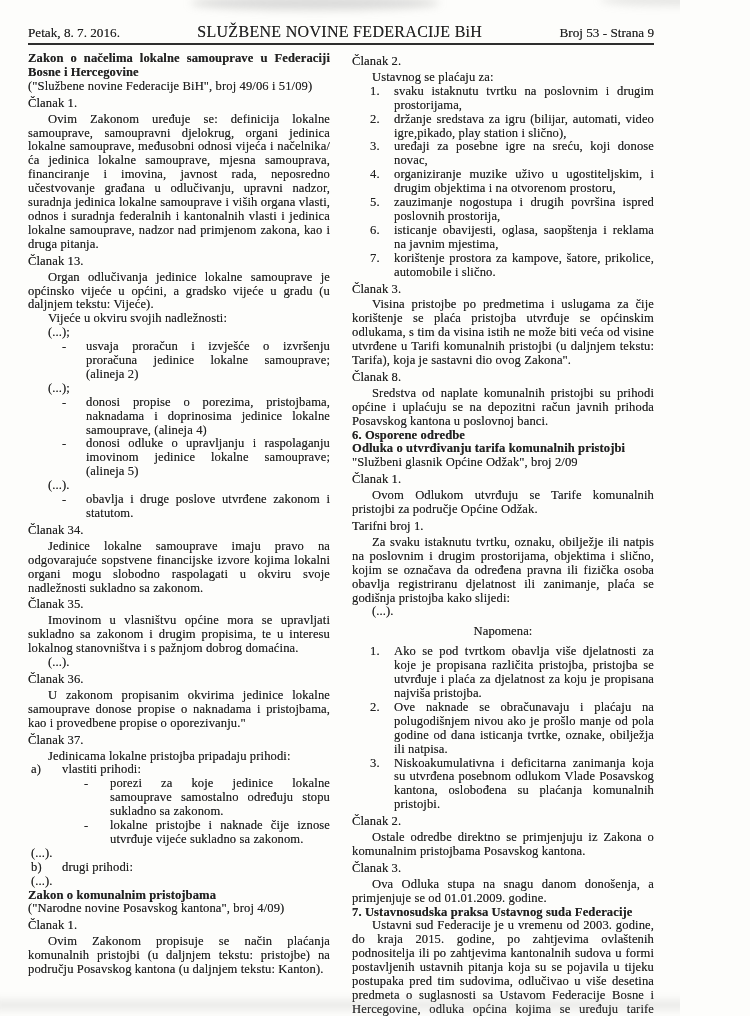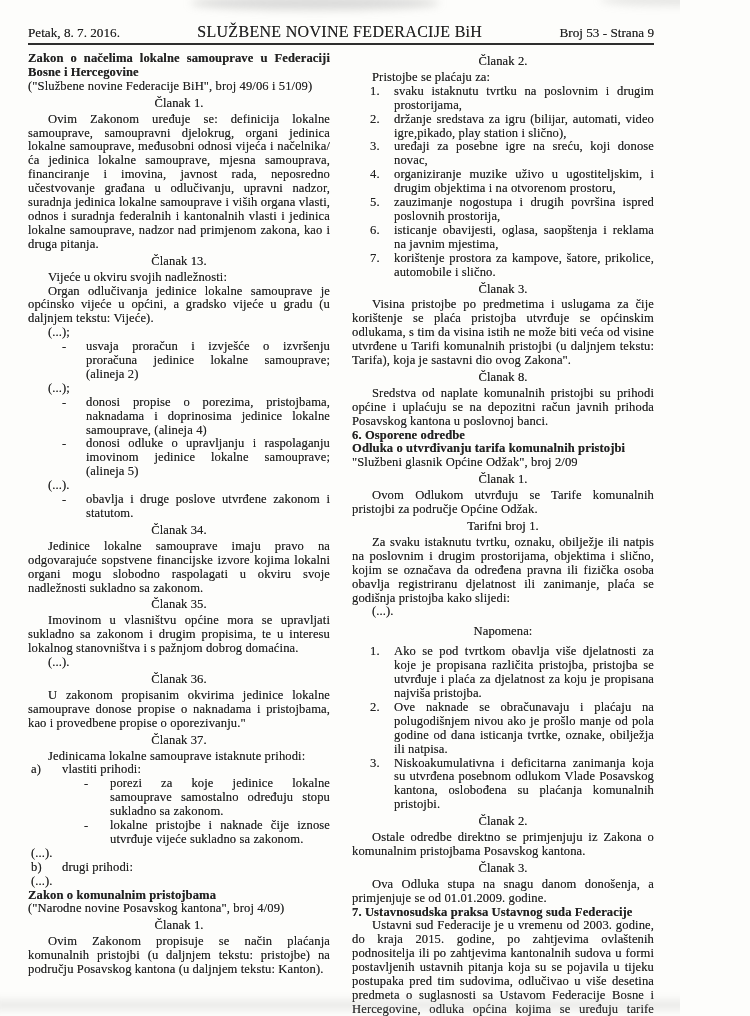"Članak 2." .article { text-align: center -> left }
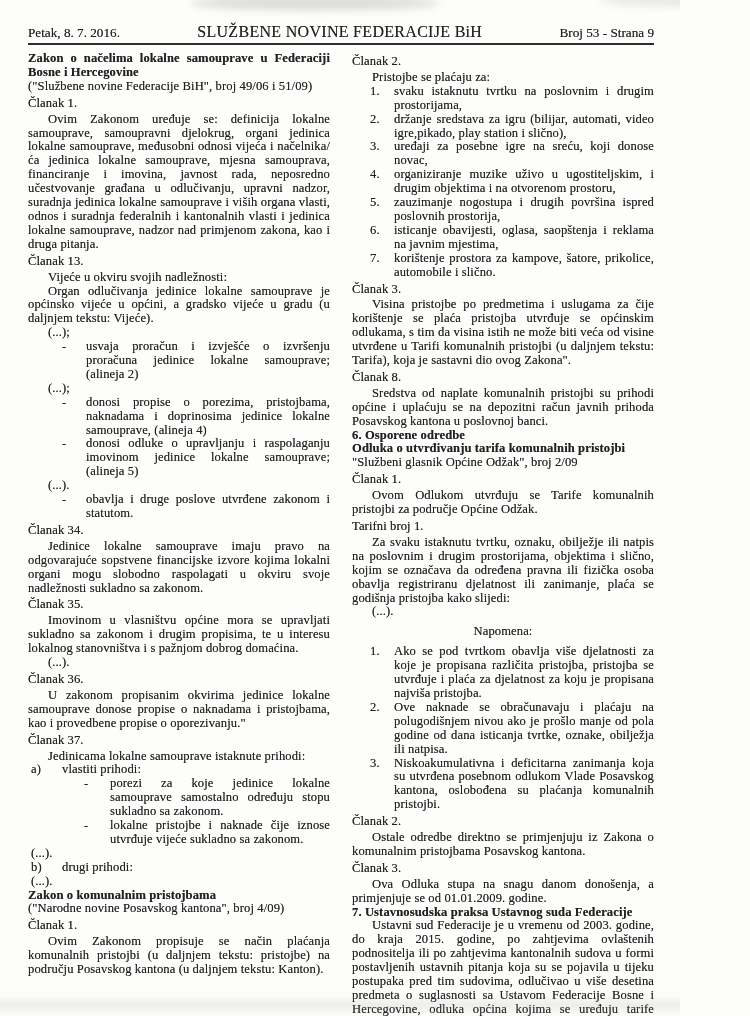"Pristojbe se plaćaju za:" div.blk { text: Pristojbe -> Ustavnog }
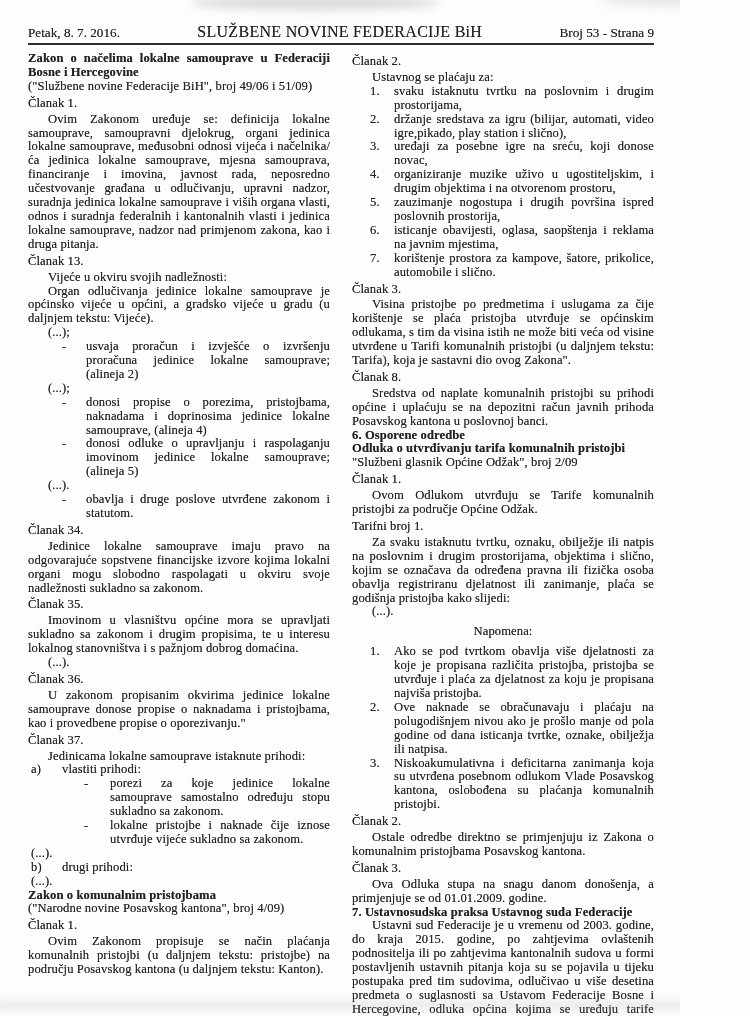"Vijeće u okviru svojih nadležnosti:" div.blk { order: before "Organ odlučivanja jedinice lokalne" -> after "Organ odlučivanja jedinice lokalne" }
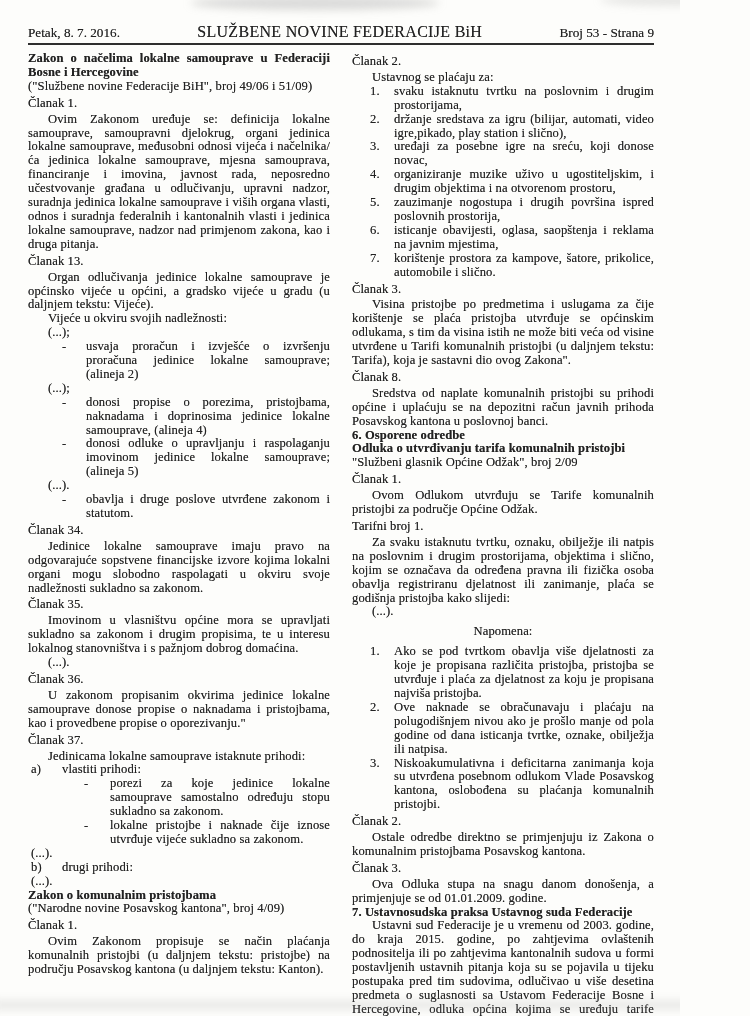"Jedinicama lokalne samouprave istaknute" div.blk { text: samouprave istaknute -> pristojba pripadaju }
